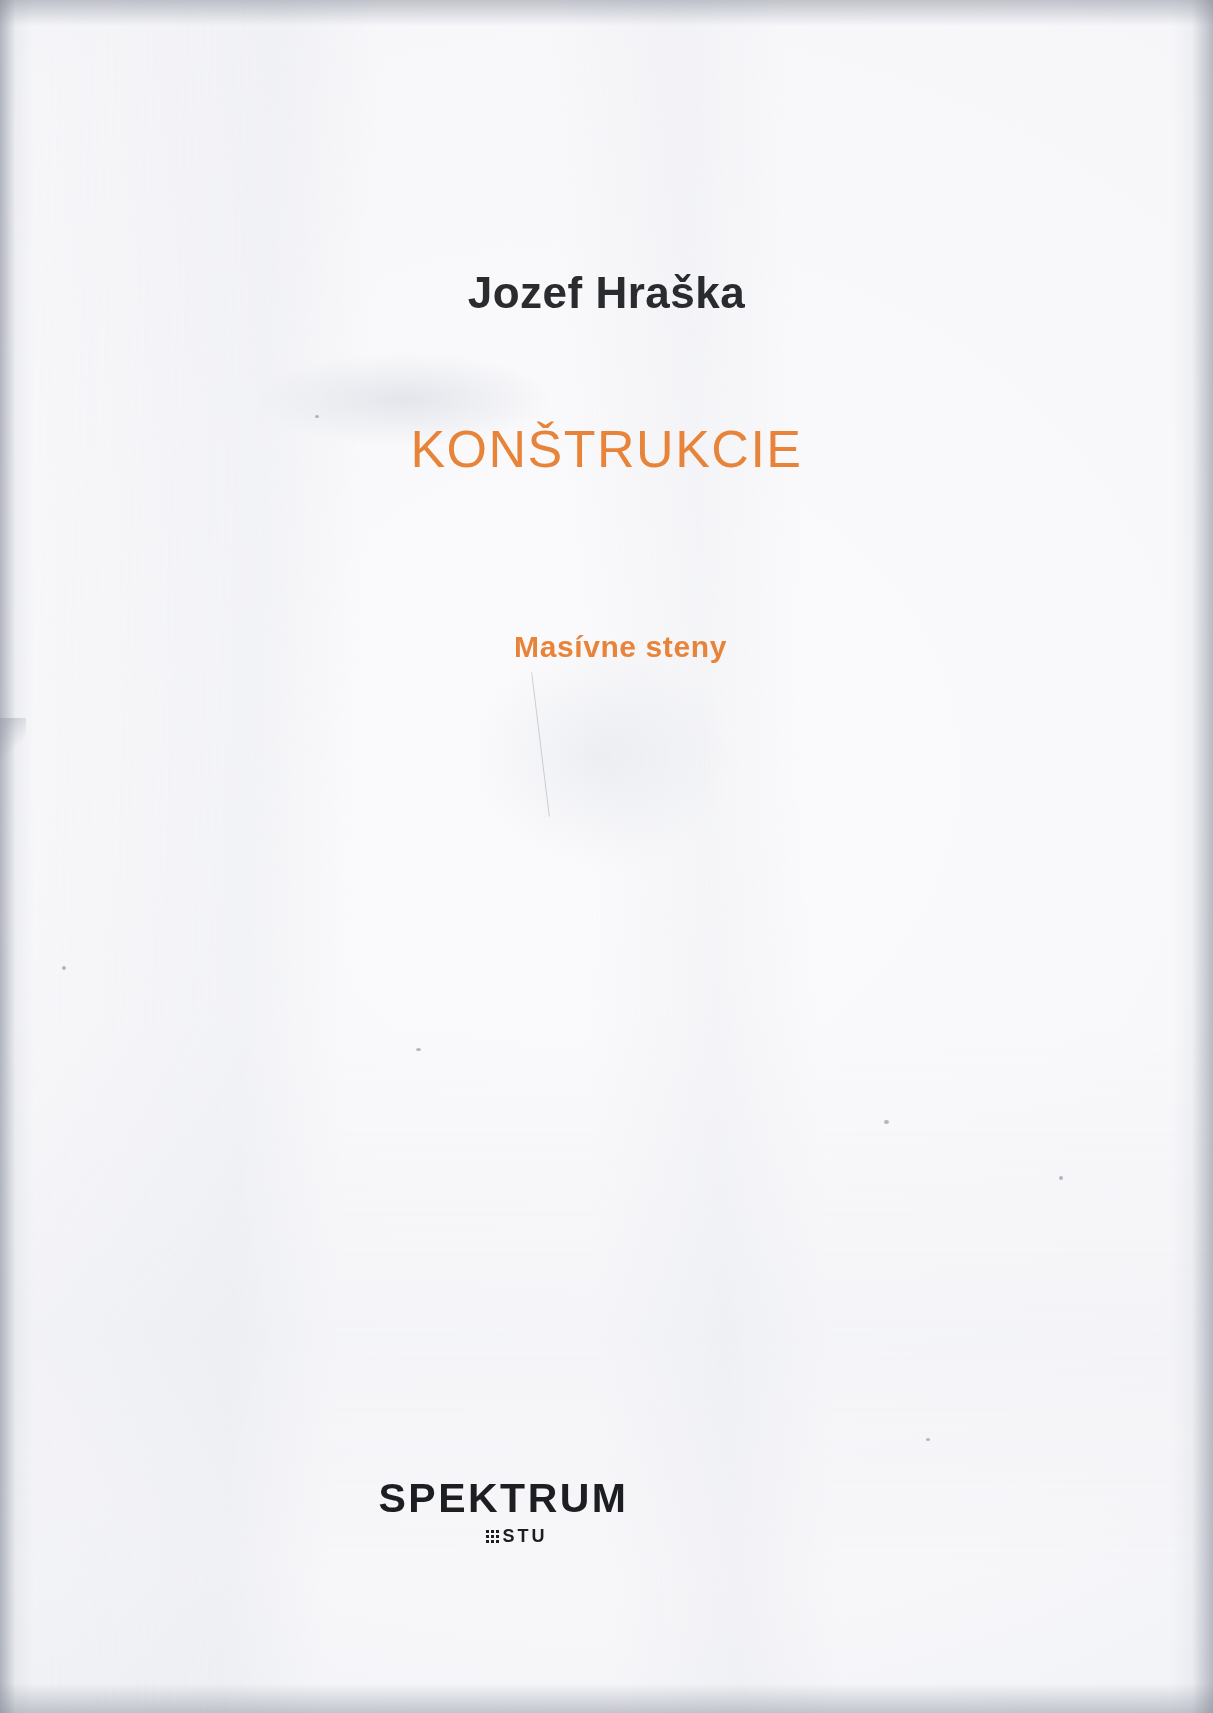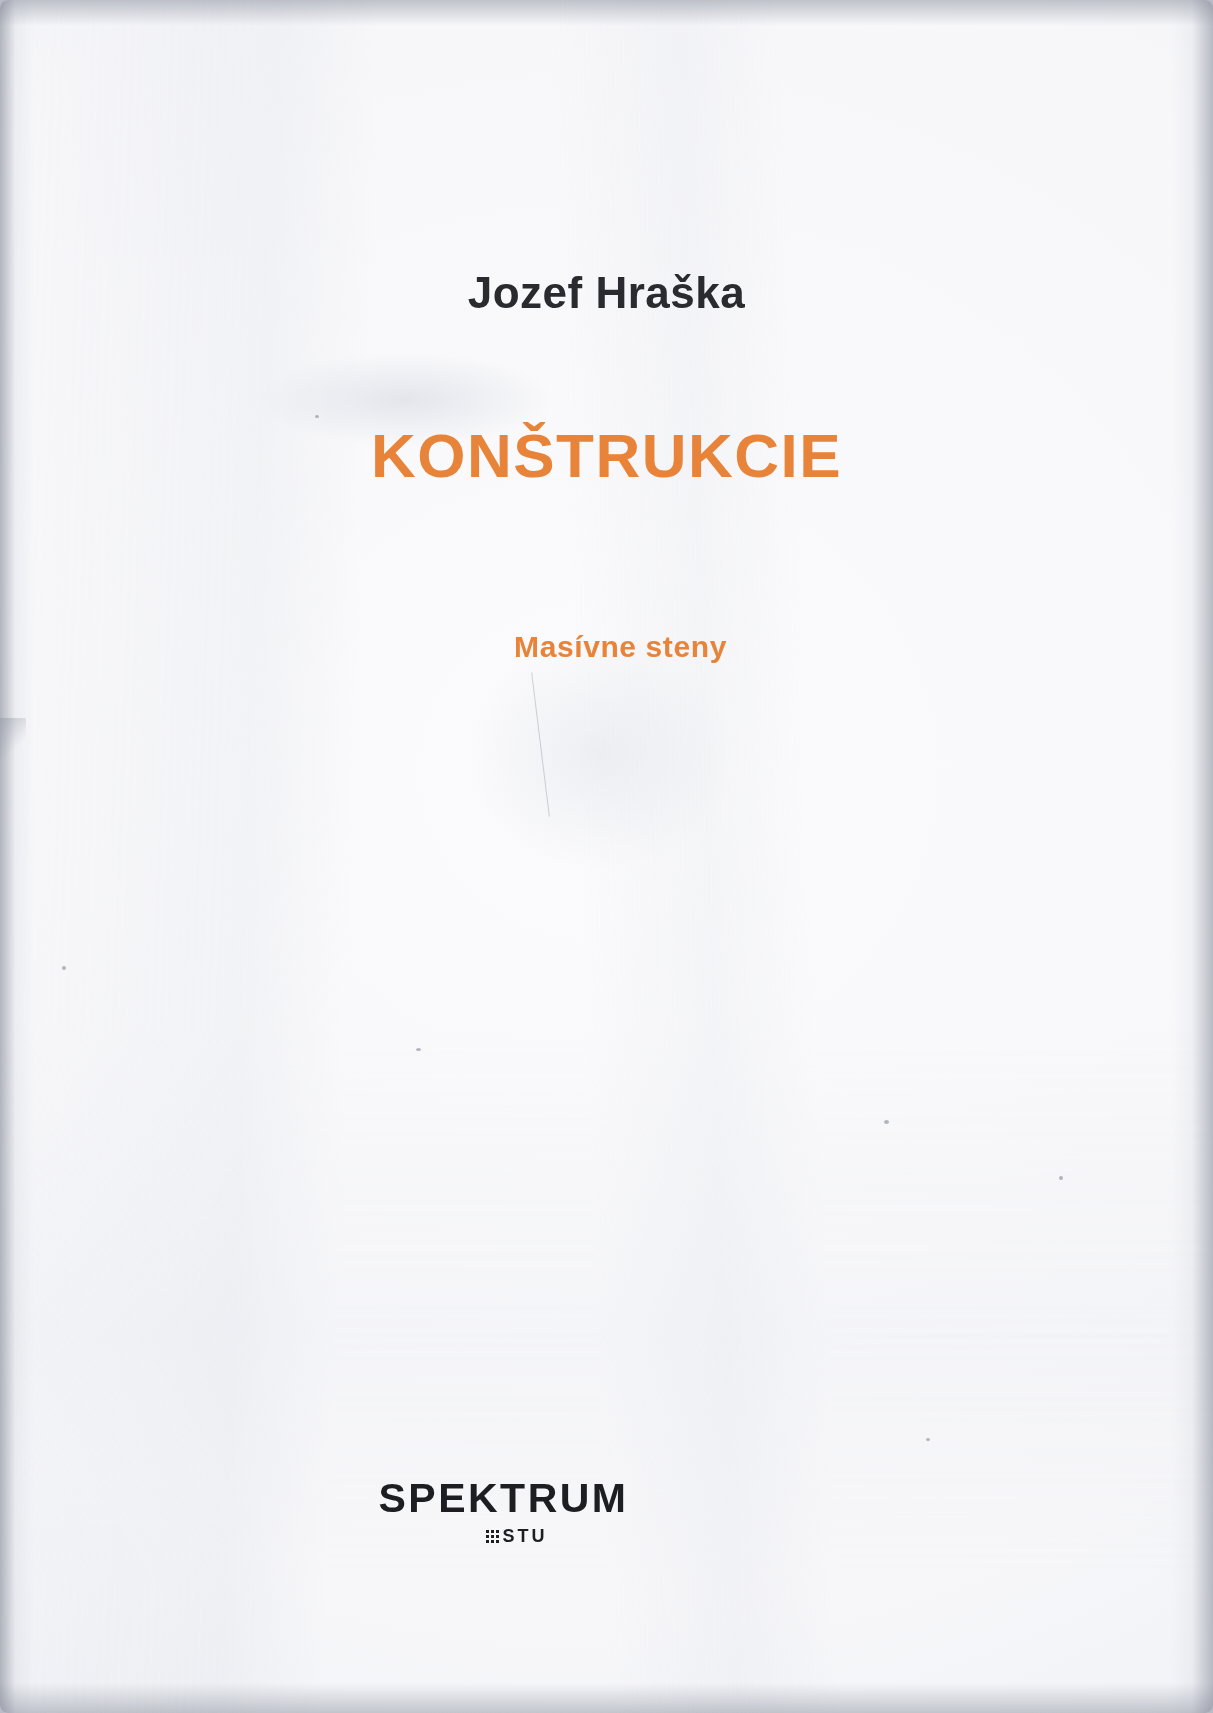"Jozef Hraška" .cover { border-radius: 8px -> none }
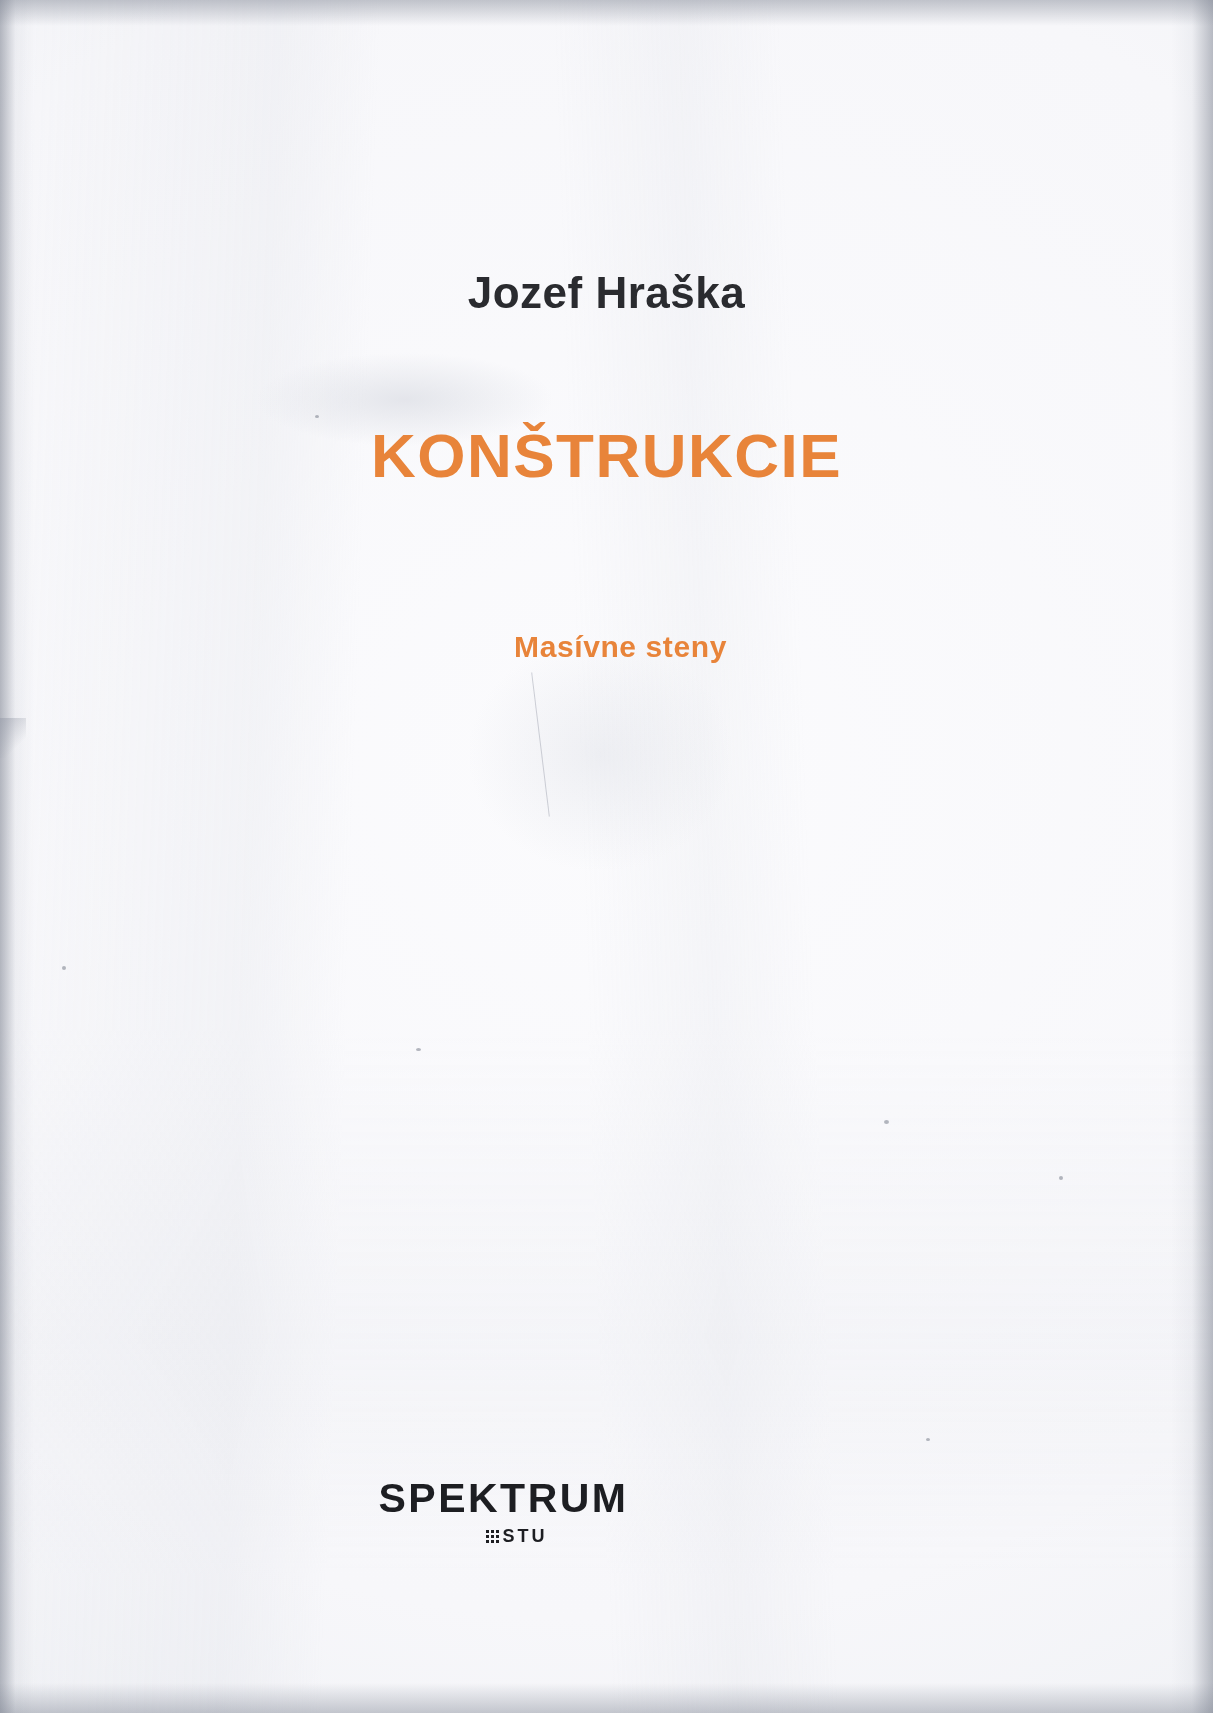"KONŠTRUKCIE" .title-line { font-size: 62px -> 52px; font-weight: bold -> normal }
